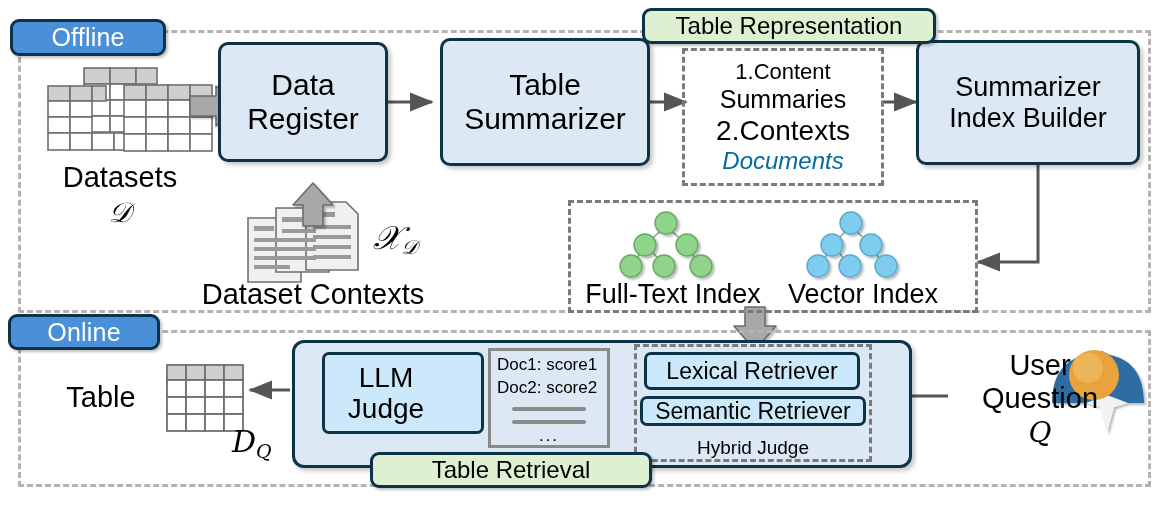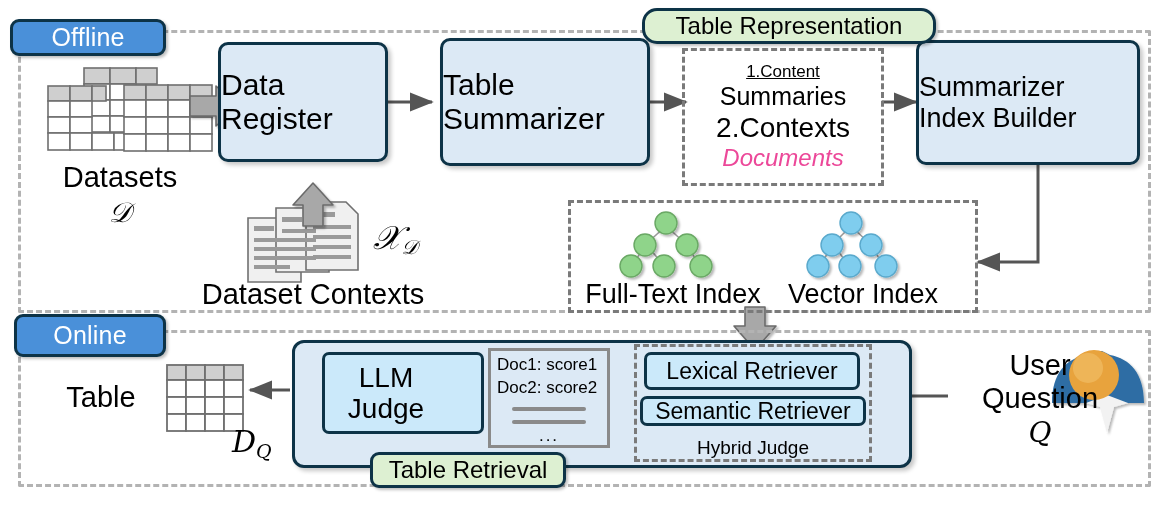"Table Representation" div.abs { border-radius: 15px -> none }
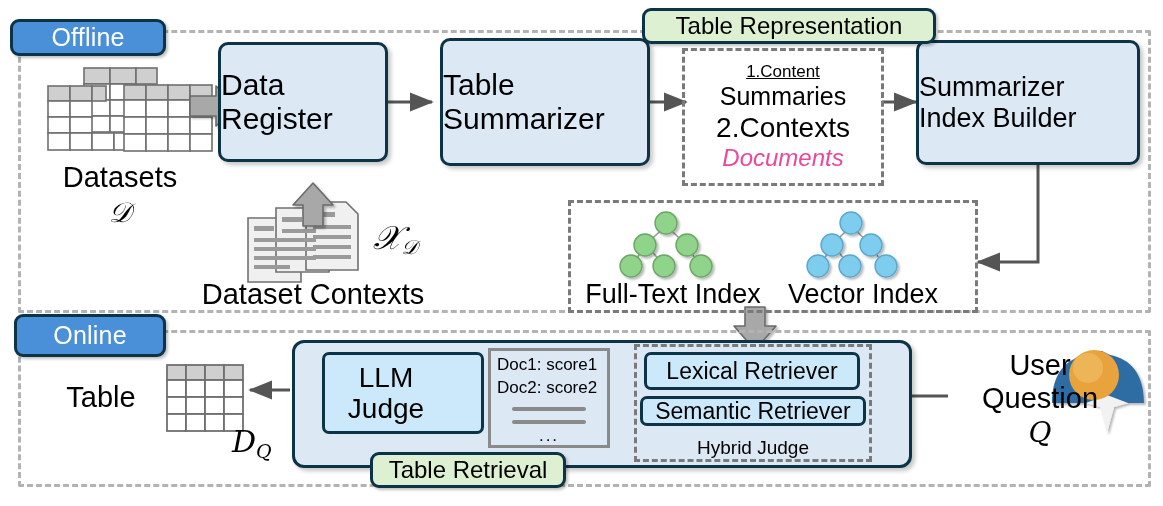"Data" .proc-box { align-items: flex-start -> center }
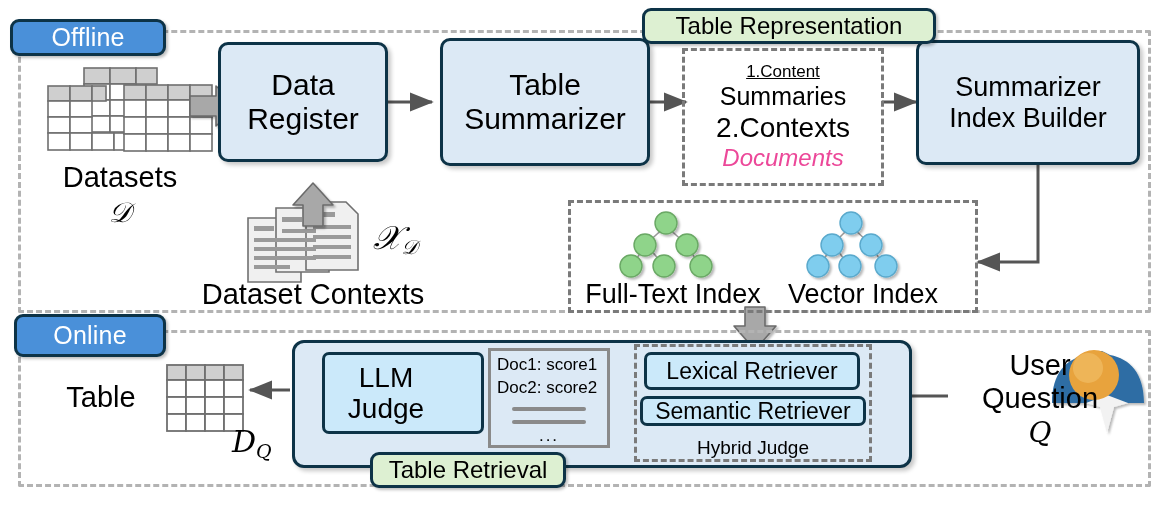"1.Content" div { font-size: 17px -> 22px; text-decoration: underline -> none }
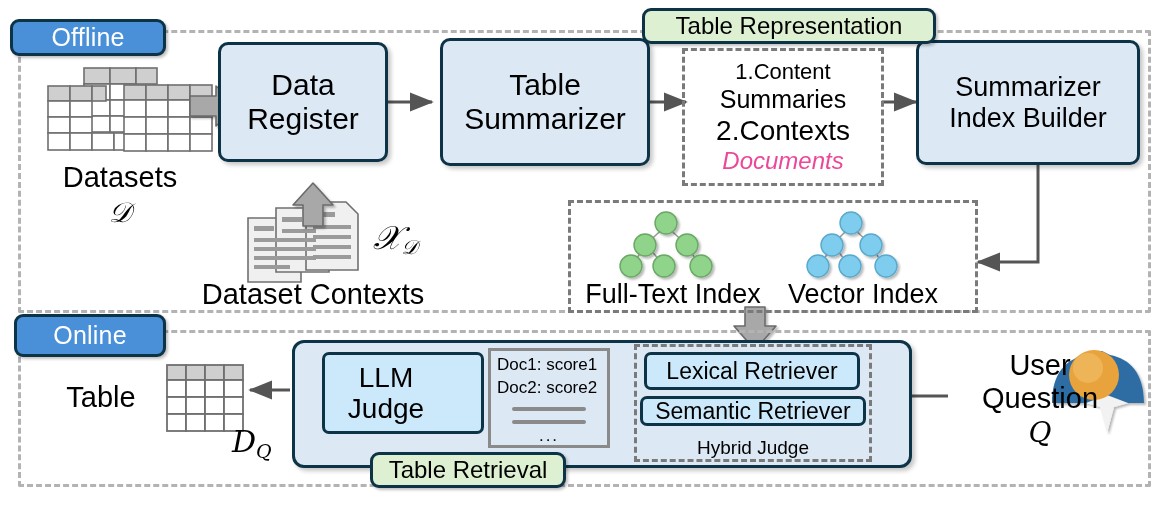"Documents" div { color: #ec4899 -> #0369a1 }
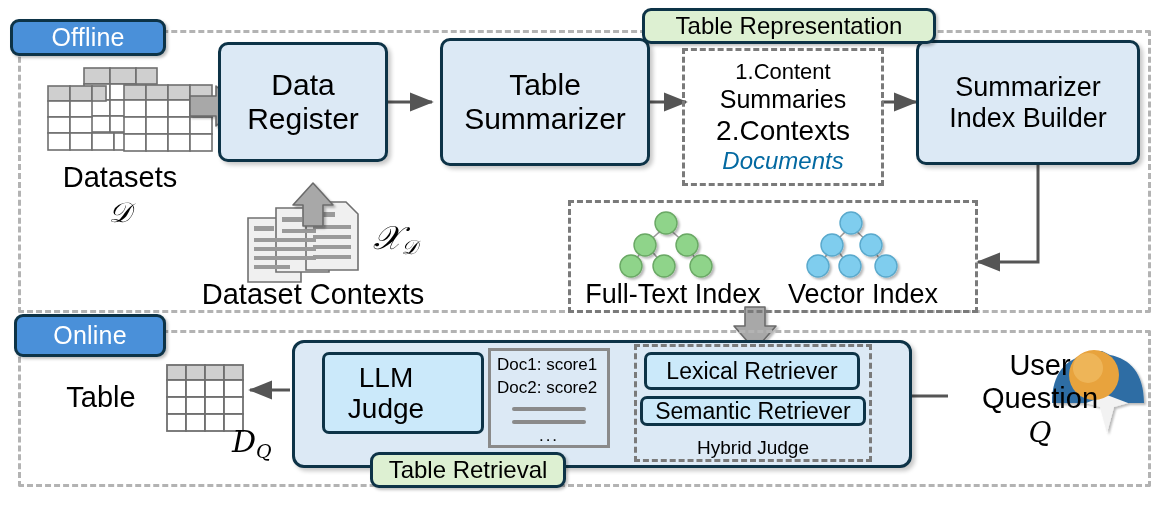"Online" div.abs { height: 43px -> 36px; left: 14px -> 8px }
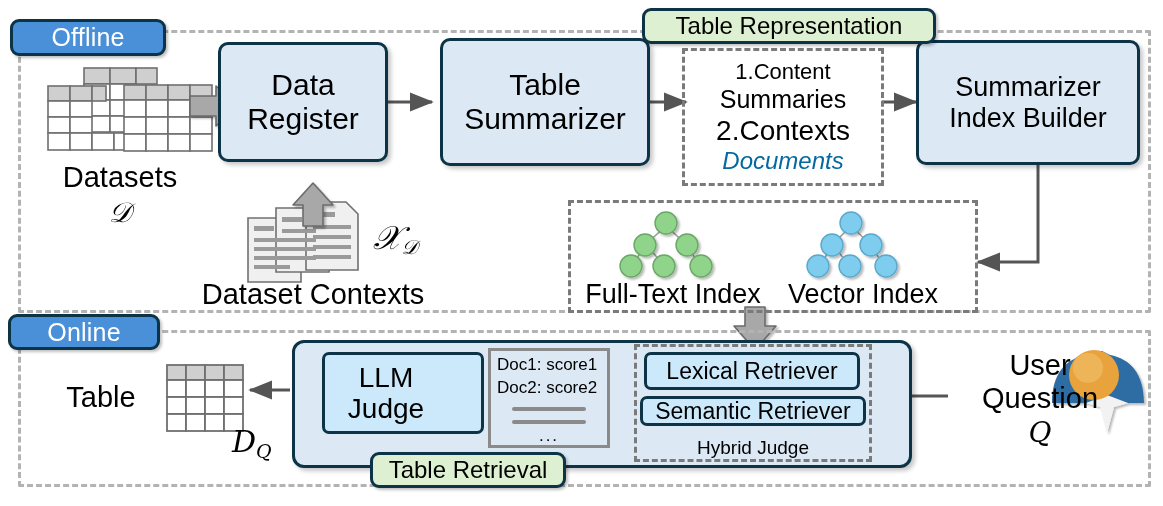"Table Retrieval" div.abs { width: 196px -> 282px }
